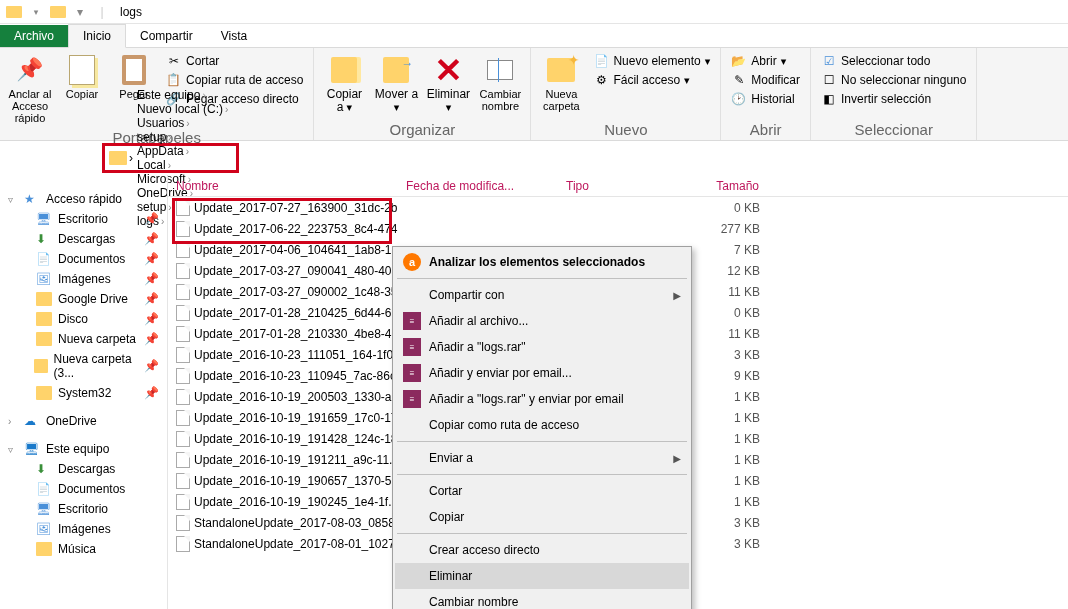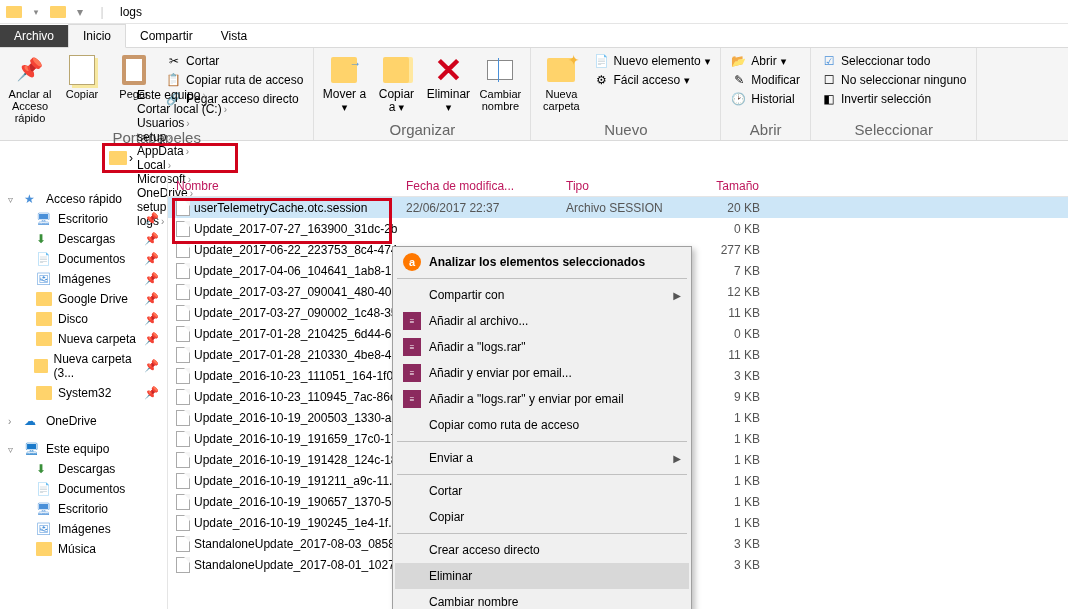"Archivo" .tab.file { background: #404040 -> #15803d }
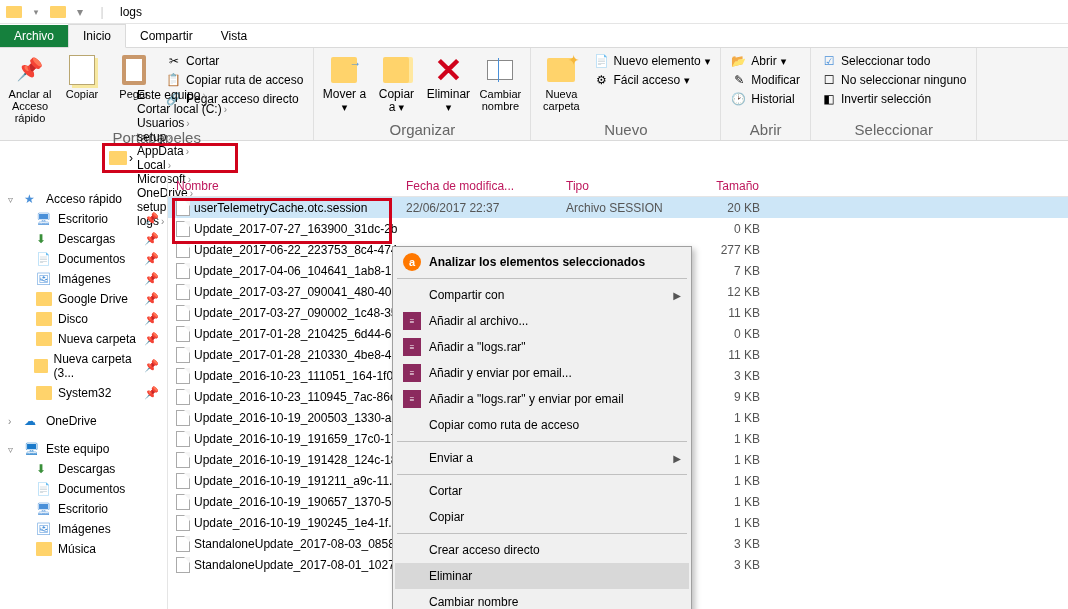"Mover a ▾" div.big-btn { order: before "Copiar a ▾" -> after "Copiar a ▾" }
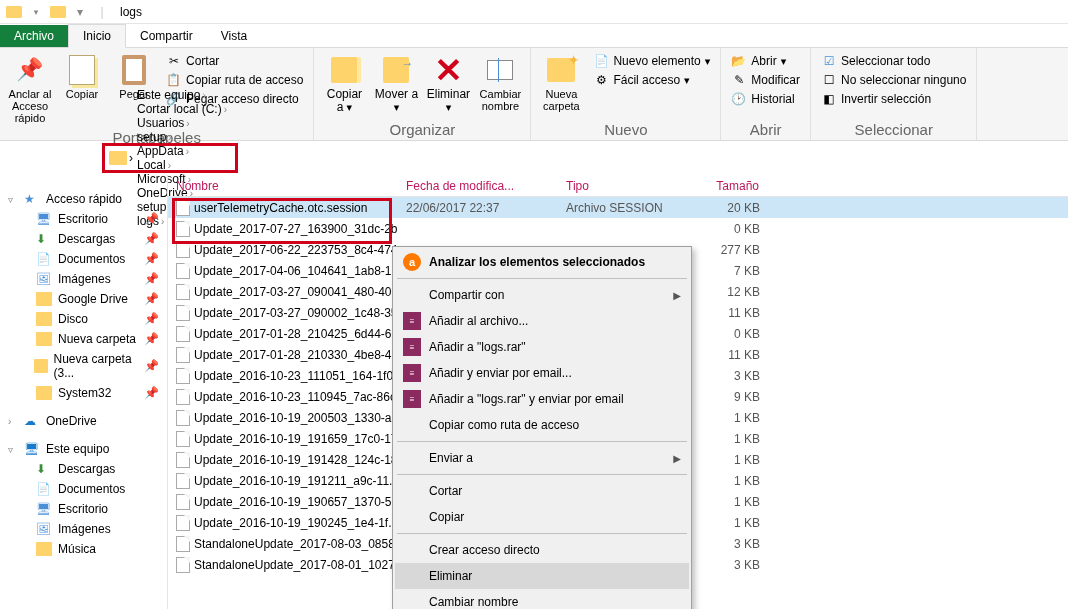"Cortar local (C:)" span { text: Cortar -> Nuevo }
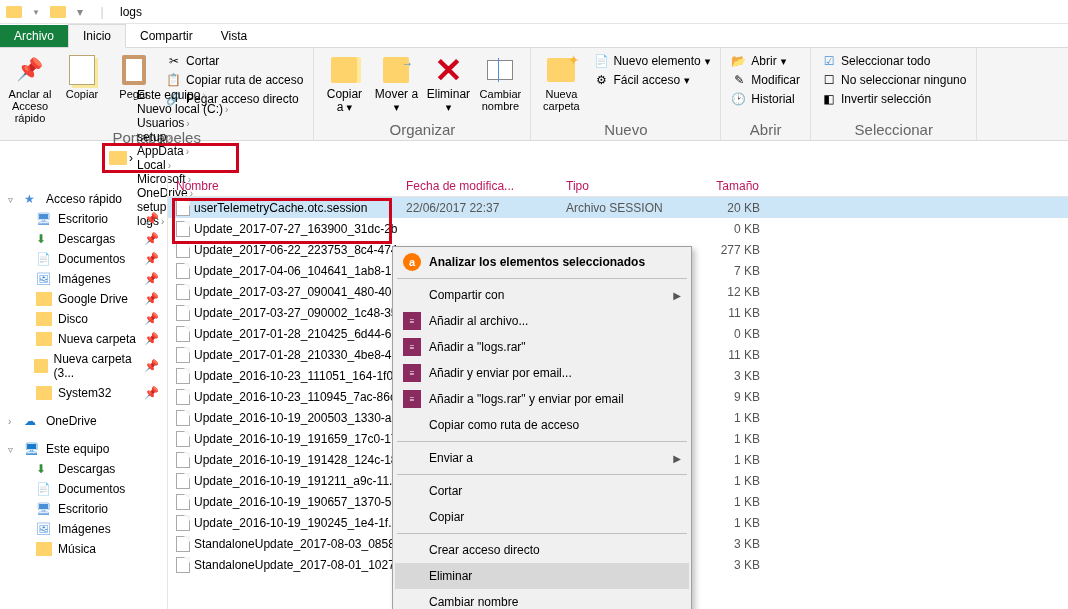"userTelemetryCache.otc.session" div.row { html: <div> <div> <span></span> <span>userTelemetryCache.otc.session</span> </div> <div>22/06/2017 22:37</div> <div>Archivo SESSION</div> <div>20 KB</div> </div> -> none }
